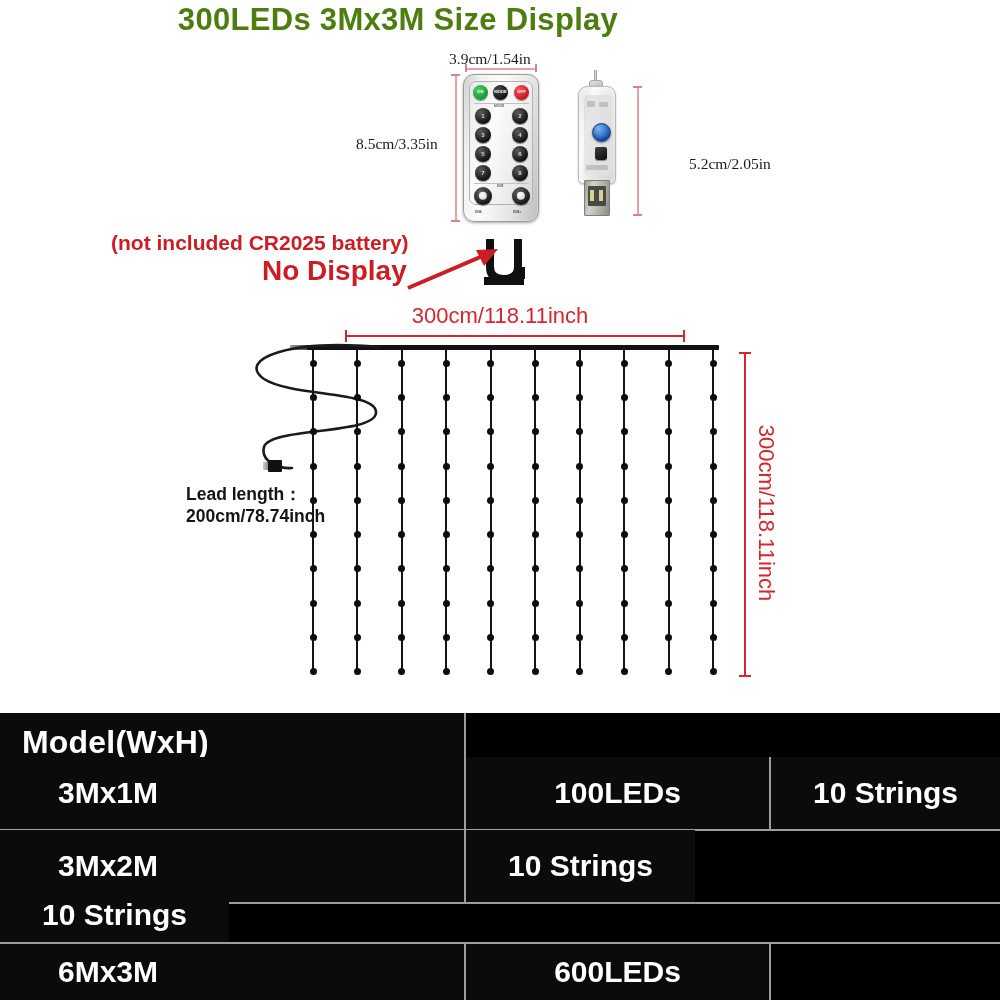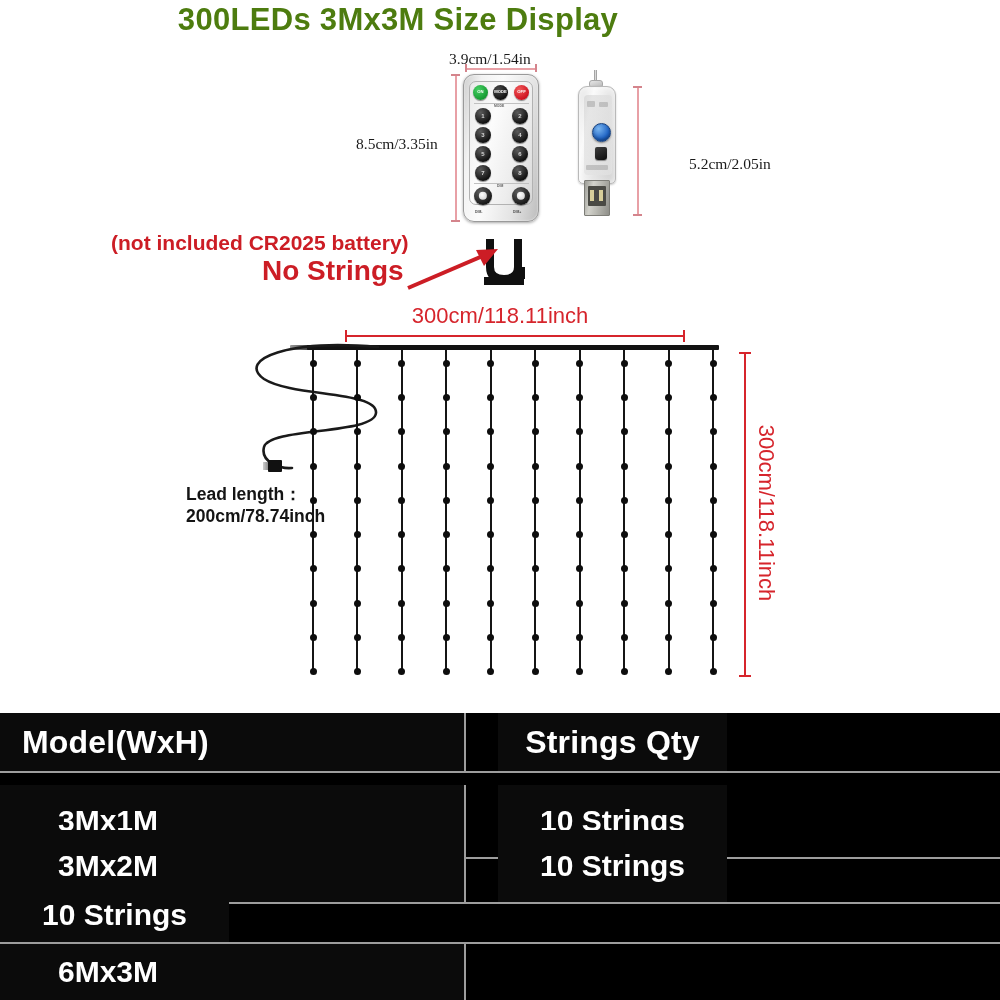"No Strings" div { text: Strings -> Display }
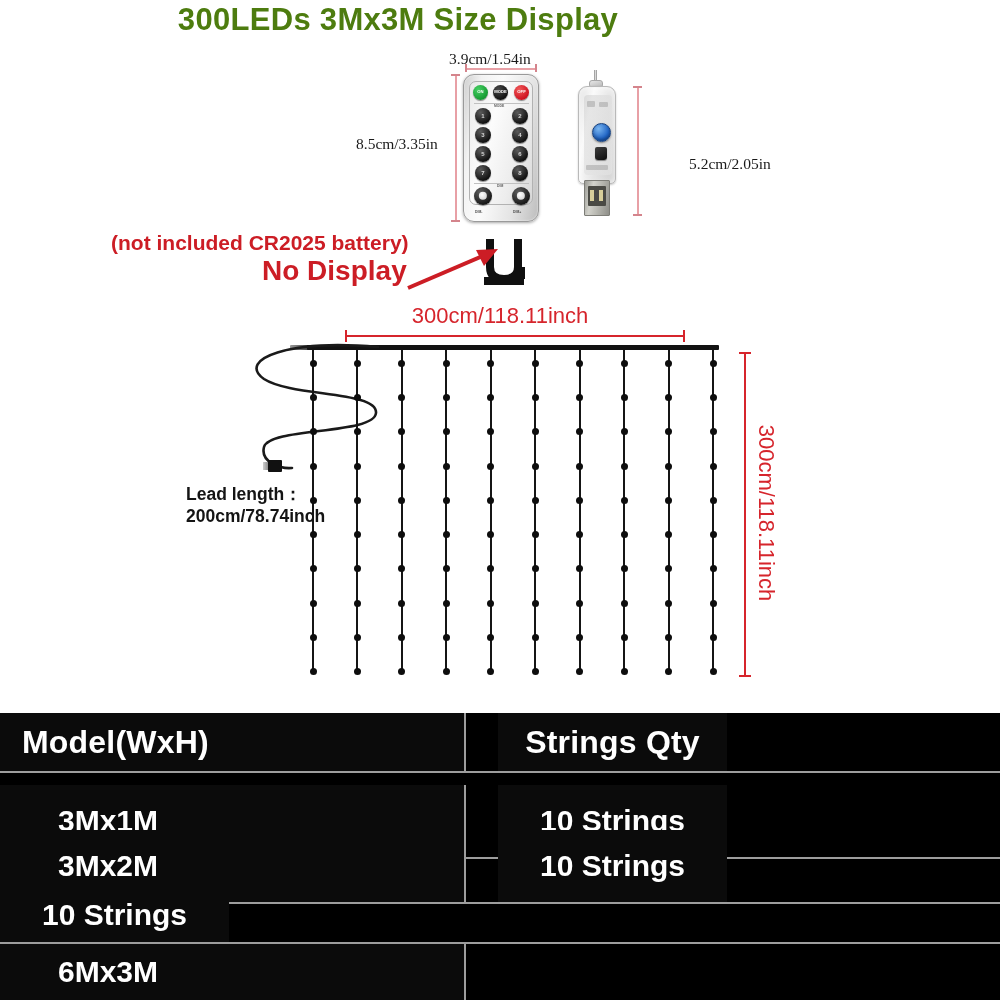"Model(WxH)" .trow { gap: 32px -> none }
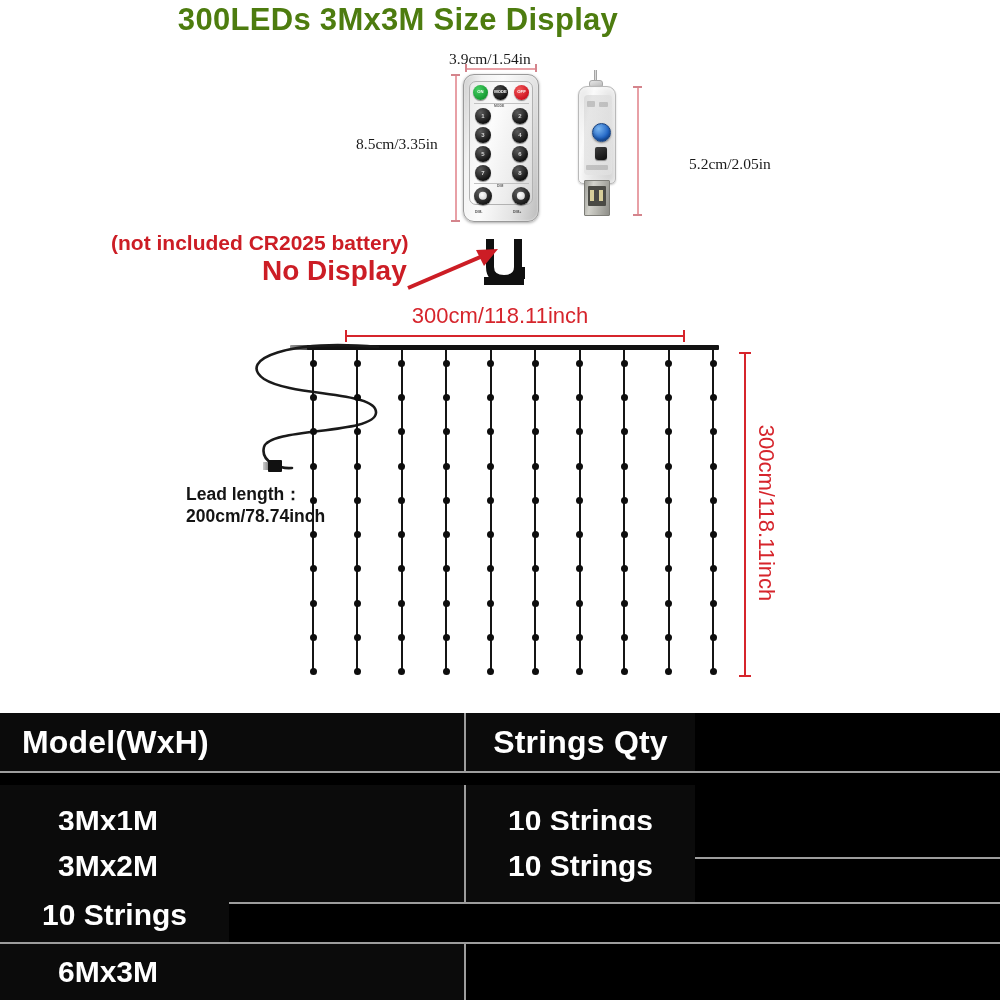"Strings Qty" div.tcell { html: <div>Strings Qty</div> -> none }
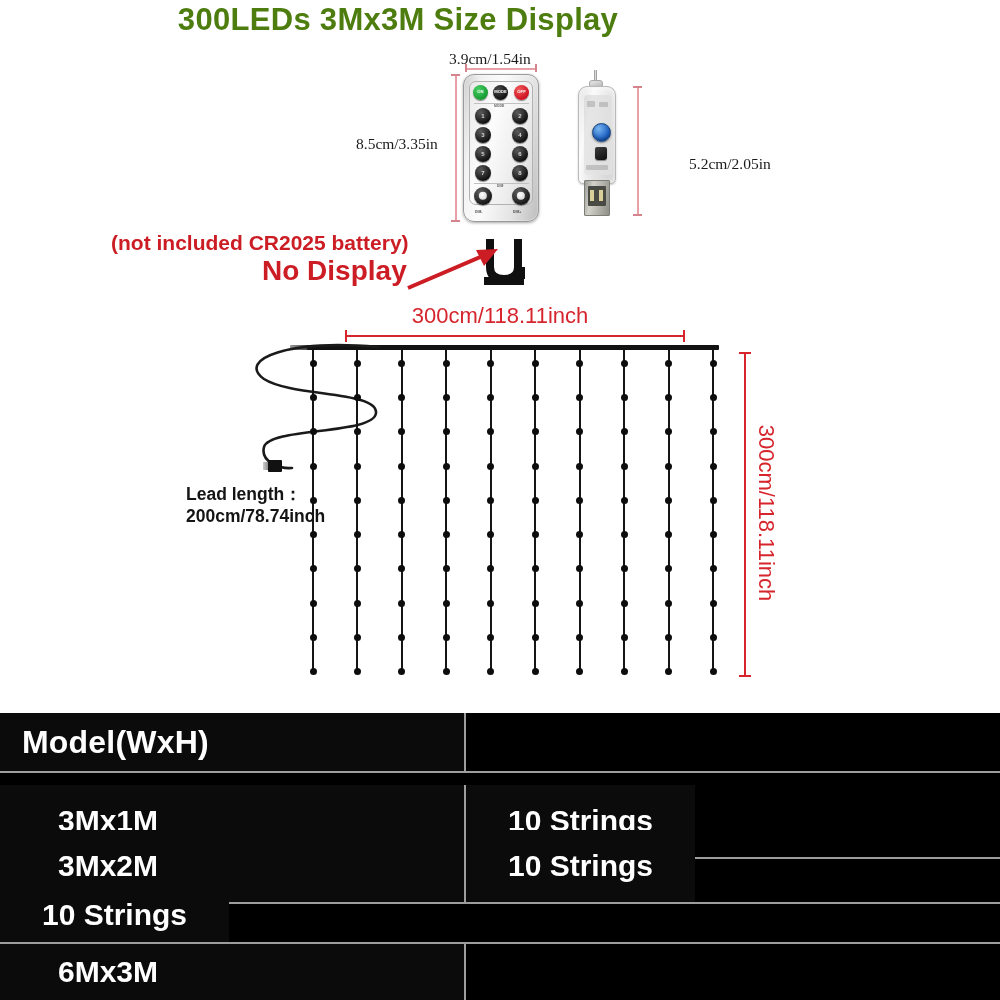"3Mx1M" div.trow { top: 72px -> 44px }
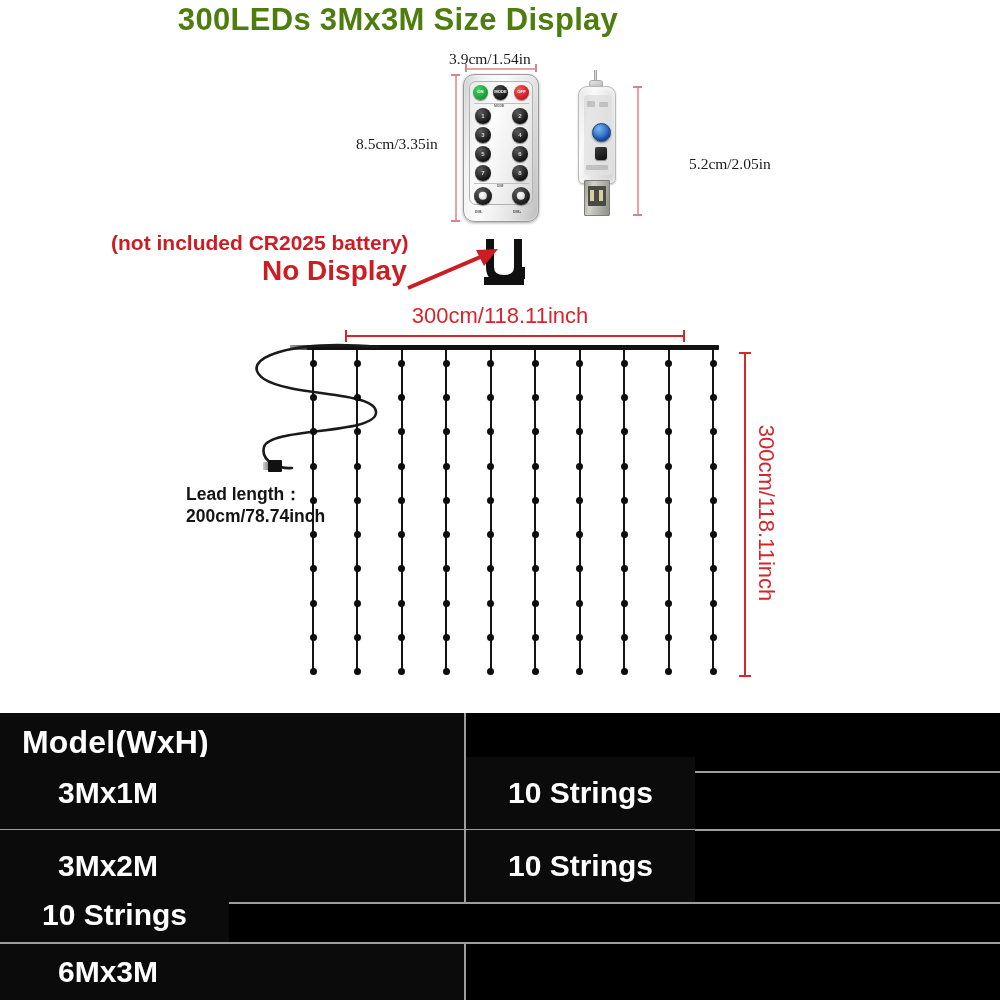"100LEDs" div.tcell { html: none -> <div>100LEDs</div> }
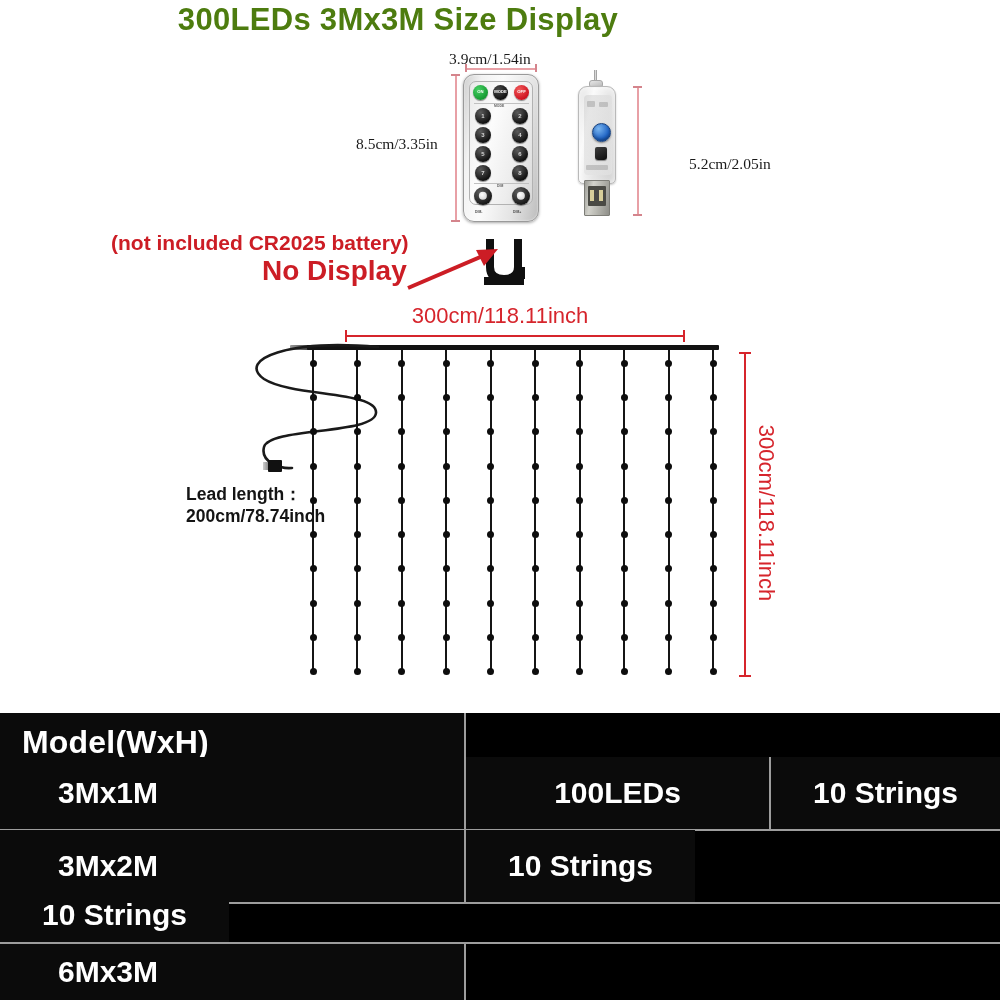"600LEDs" div.tcell { html: none -> <div>600LEDs</div> }
